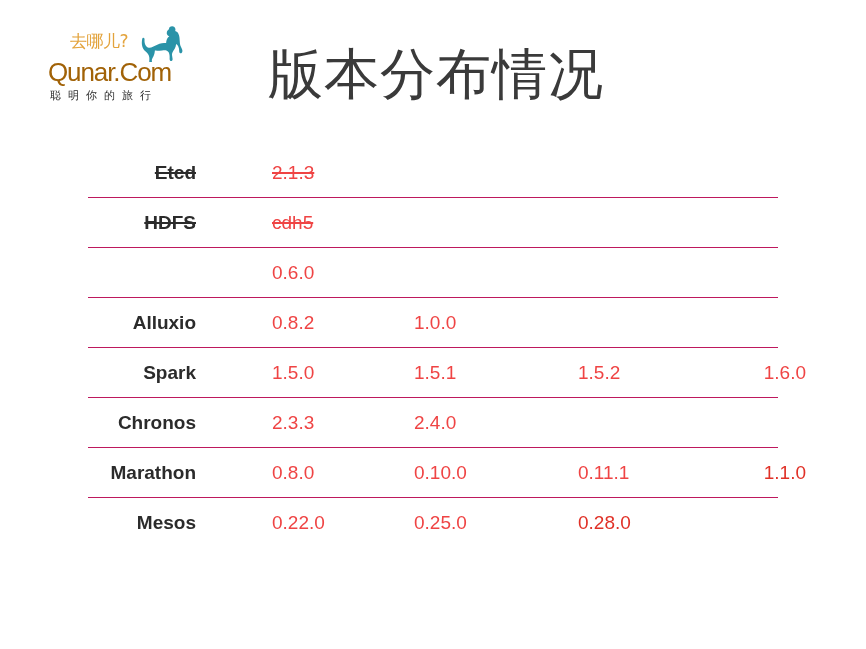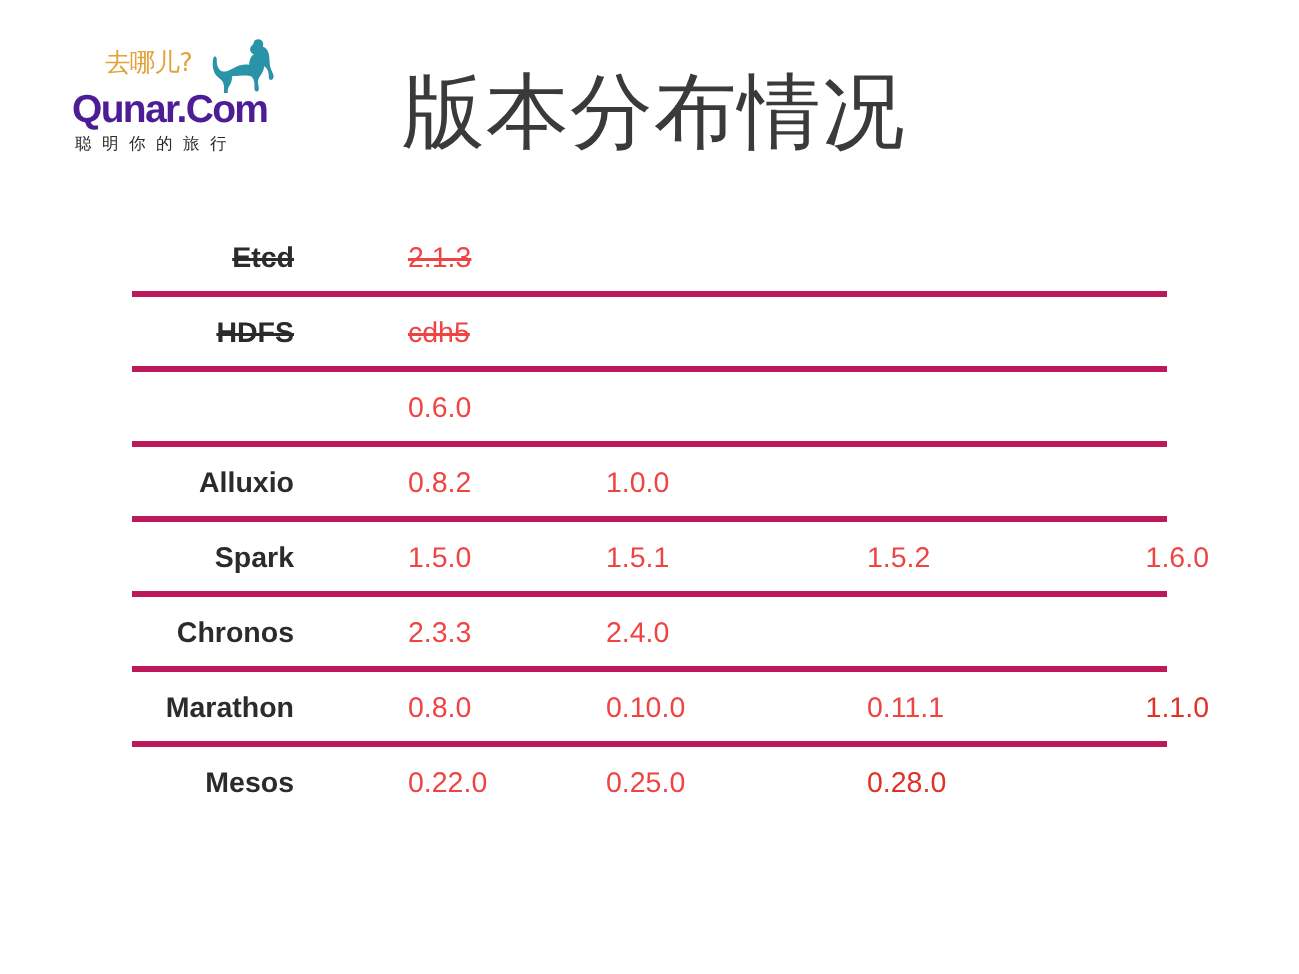"Qunar.Com" .logo-wordmark { color: #4c1d95 -> #a16207; font-weight: 700 -> 400 }
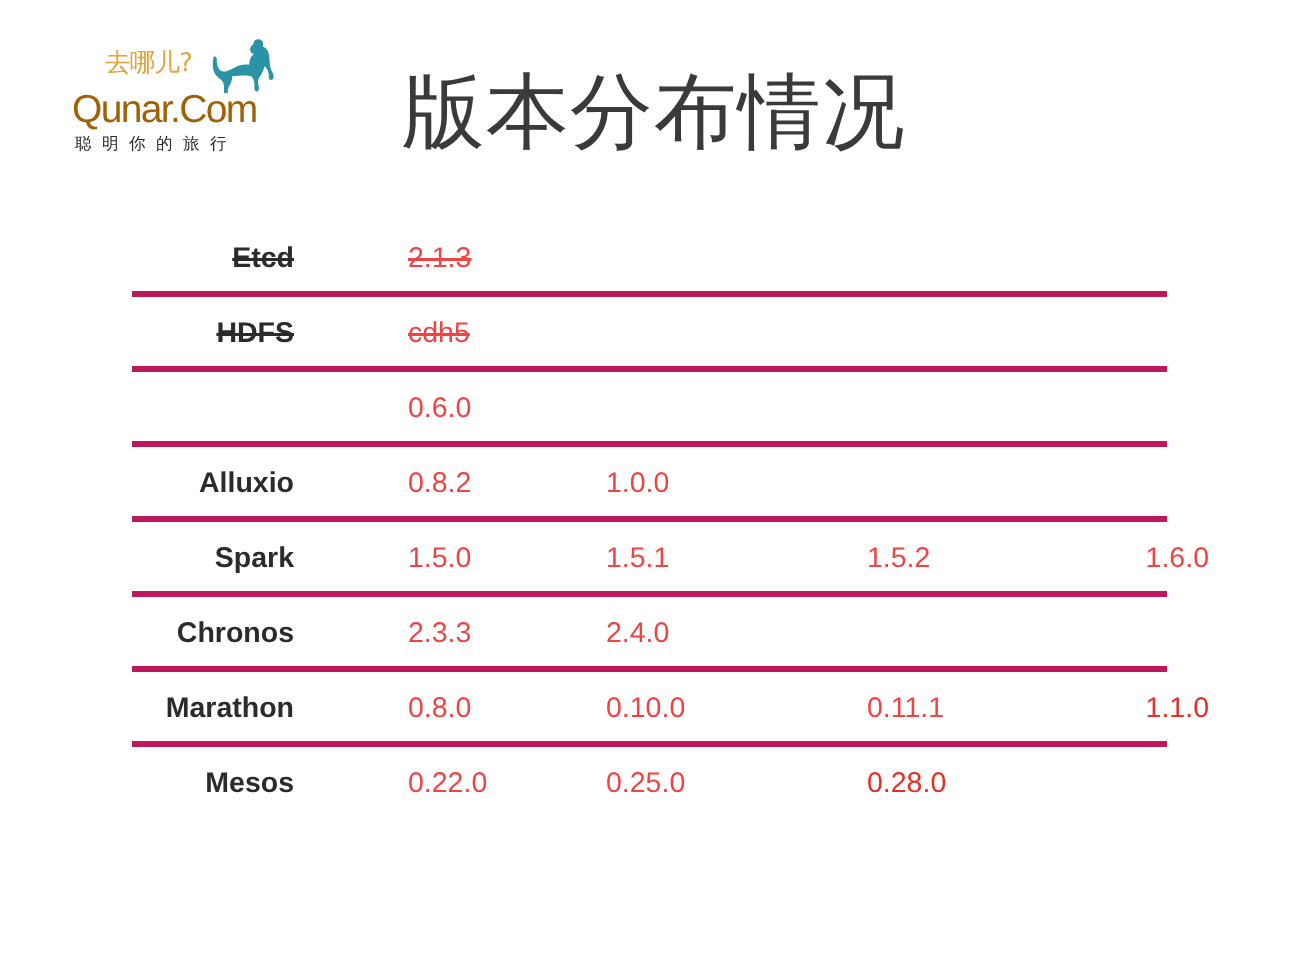"Etcd" .vt-row { border-bottom: 4px solid #be185d -> 1px solid #be185d }
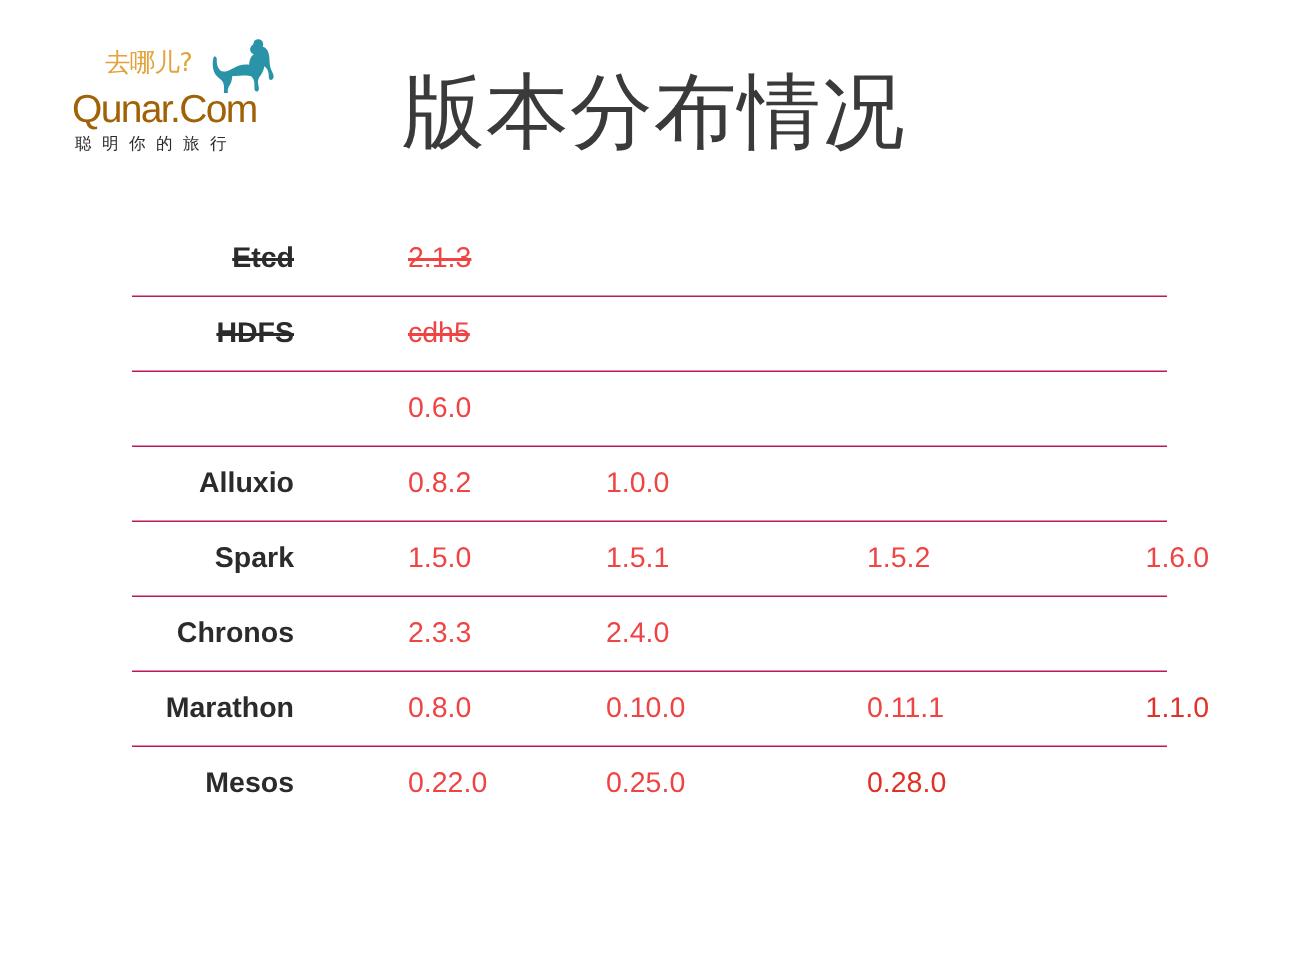"1.0.0" .vt-cell.c1 { left: 316px -> 326px }
